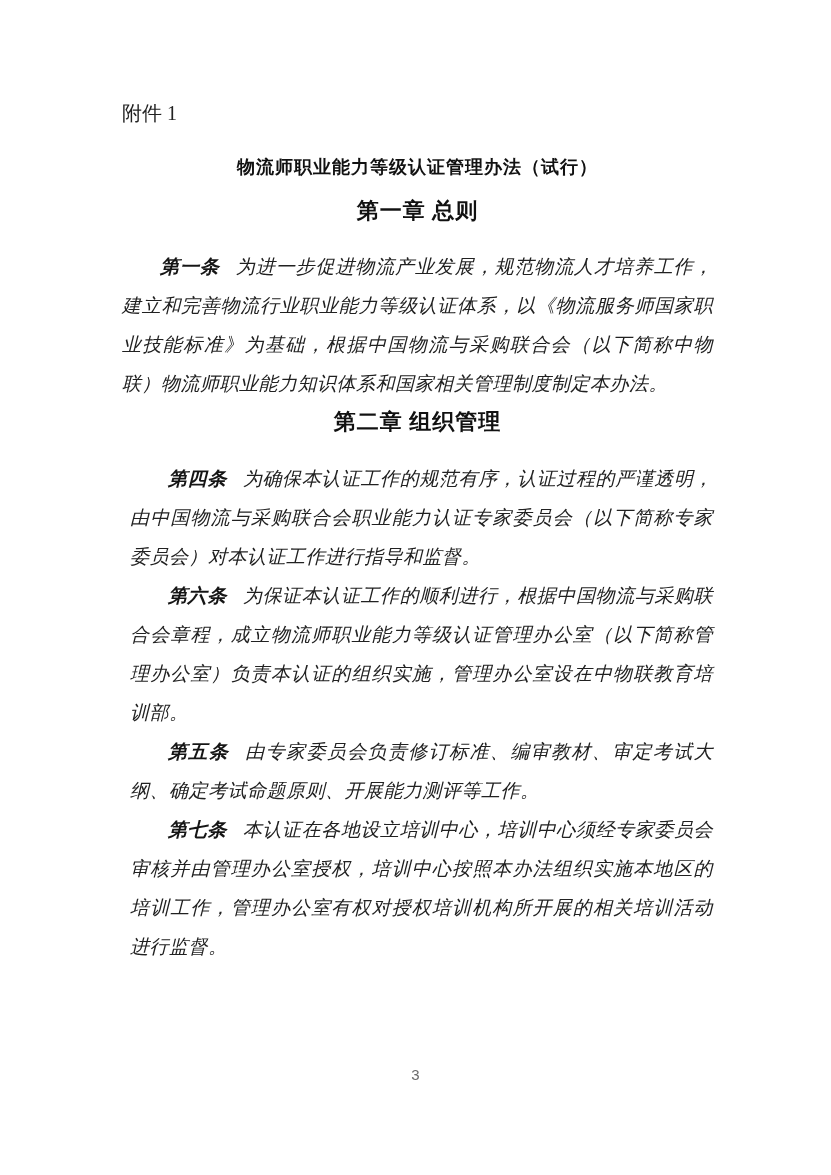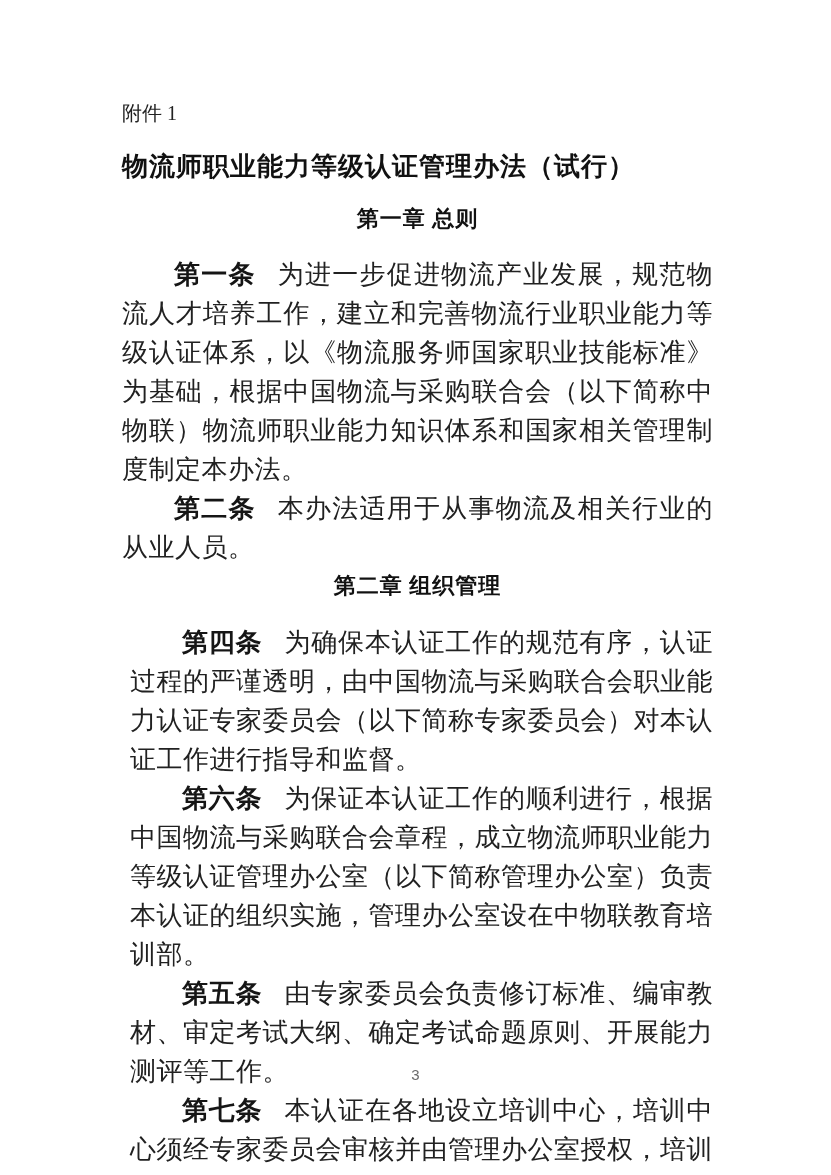"物流师职业能力等级认证管理办法（试行）" .doc-title { font-size: 26px -> 18px; text-align: none -> center }
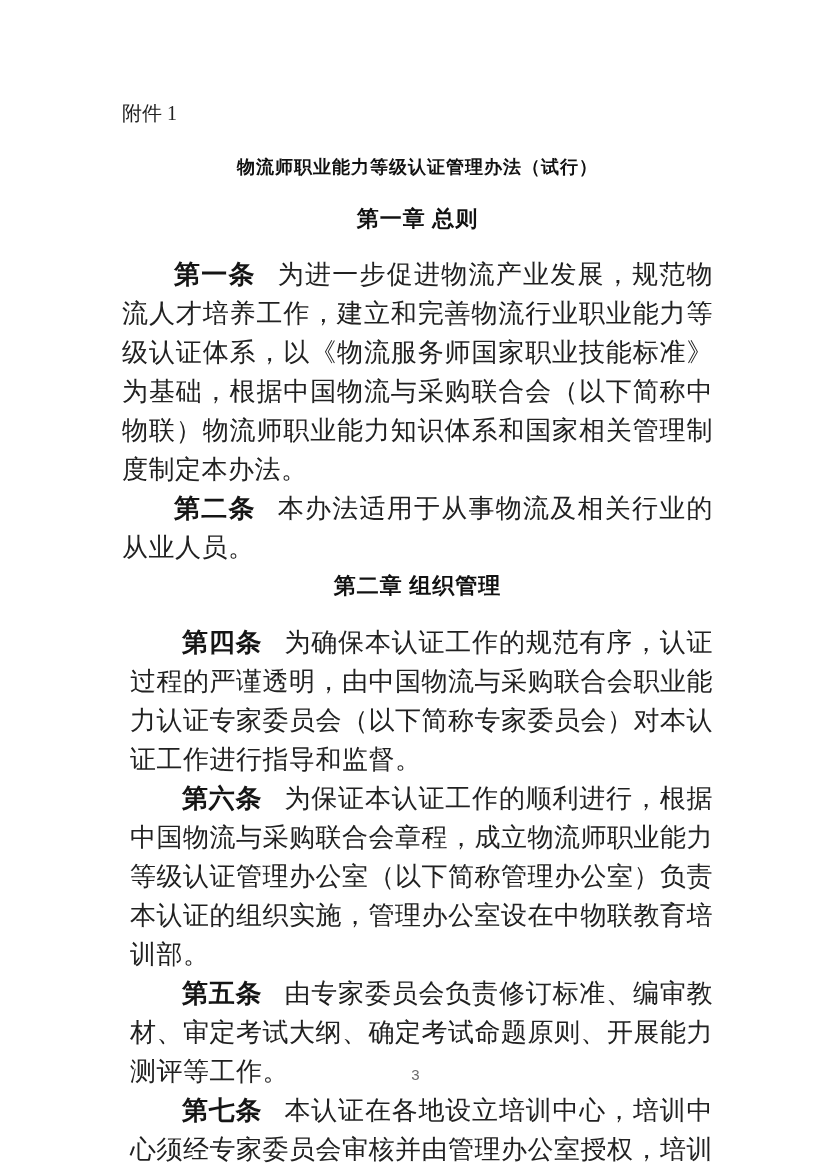"第一章 总则" .chapter-heading.first { margin-top: 20px -> 12px }
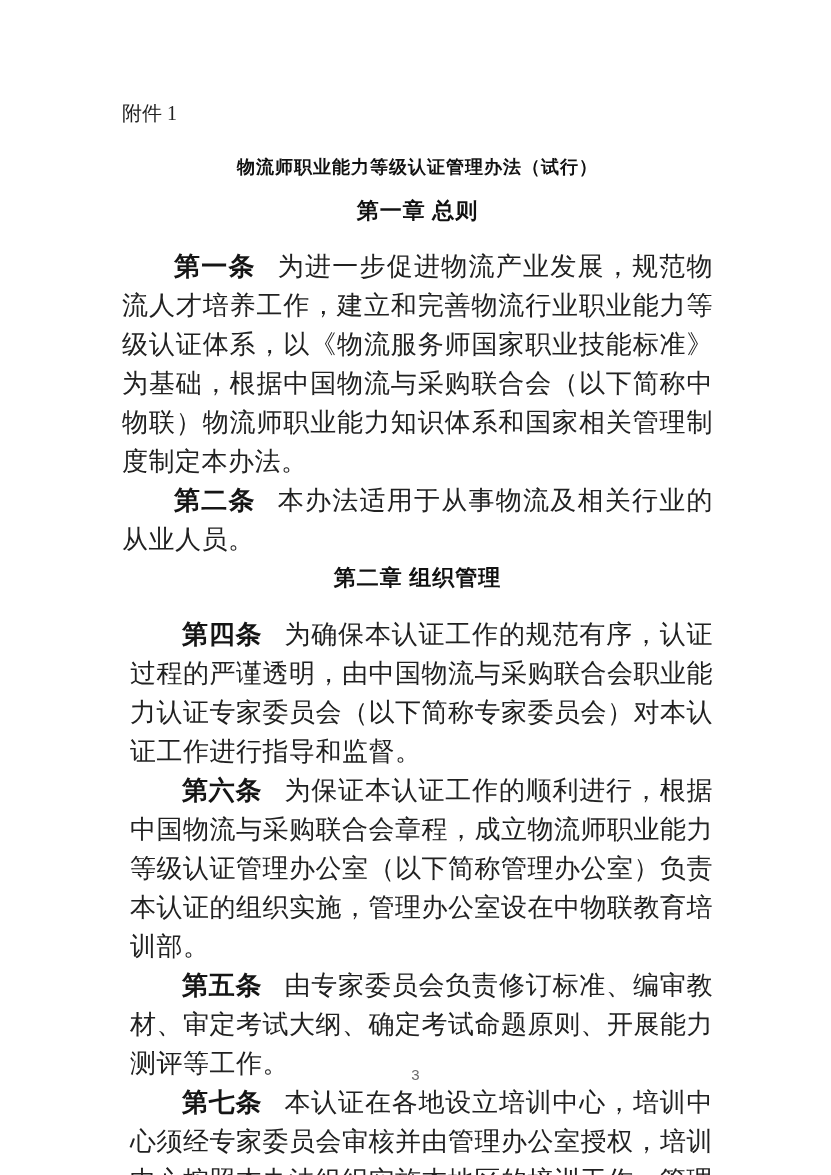"第一条" .para { font-size: 26px -> 19px; font-style: none -> italic }
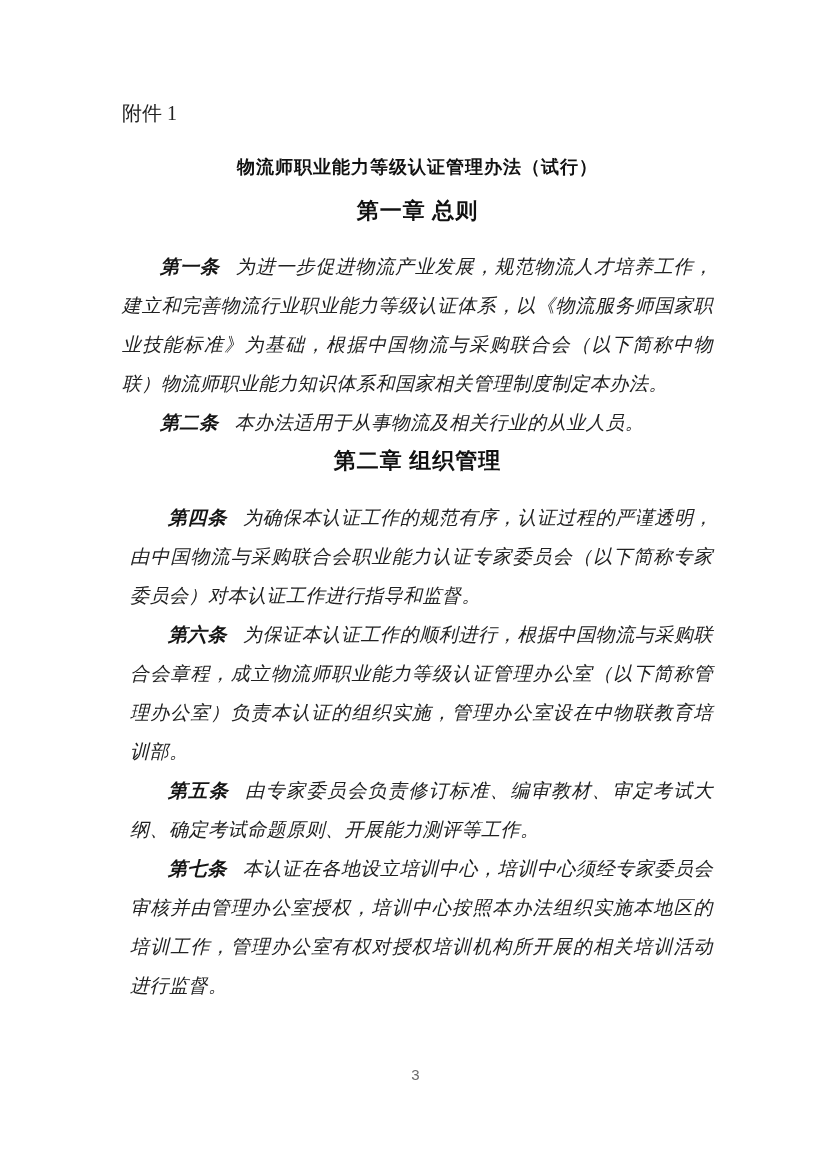"第二条 本办法适用于从事物流及相关行业的从业人员。" p.para { html: <p><span>第二条</span><span>本办法适用于从事物流及相关行业的从业人员。</span></p> -> none }
